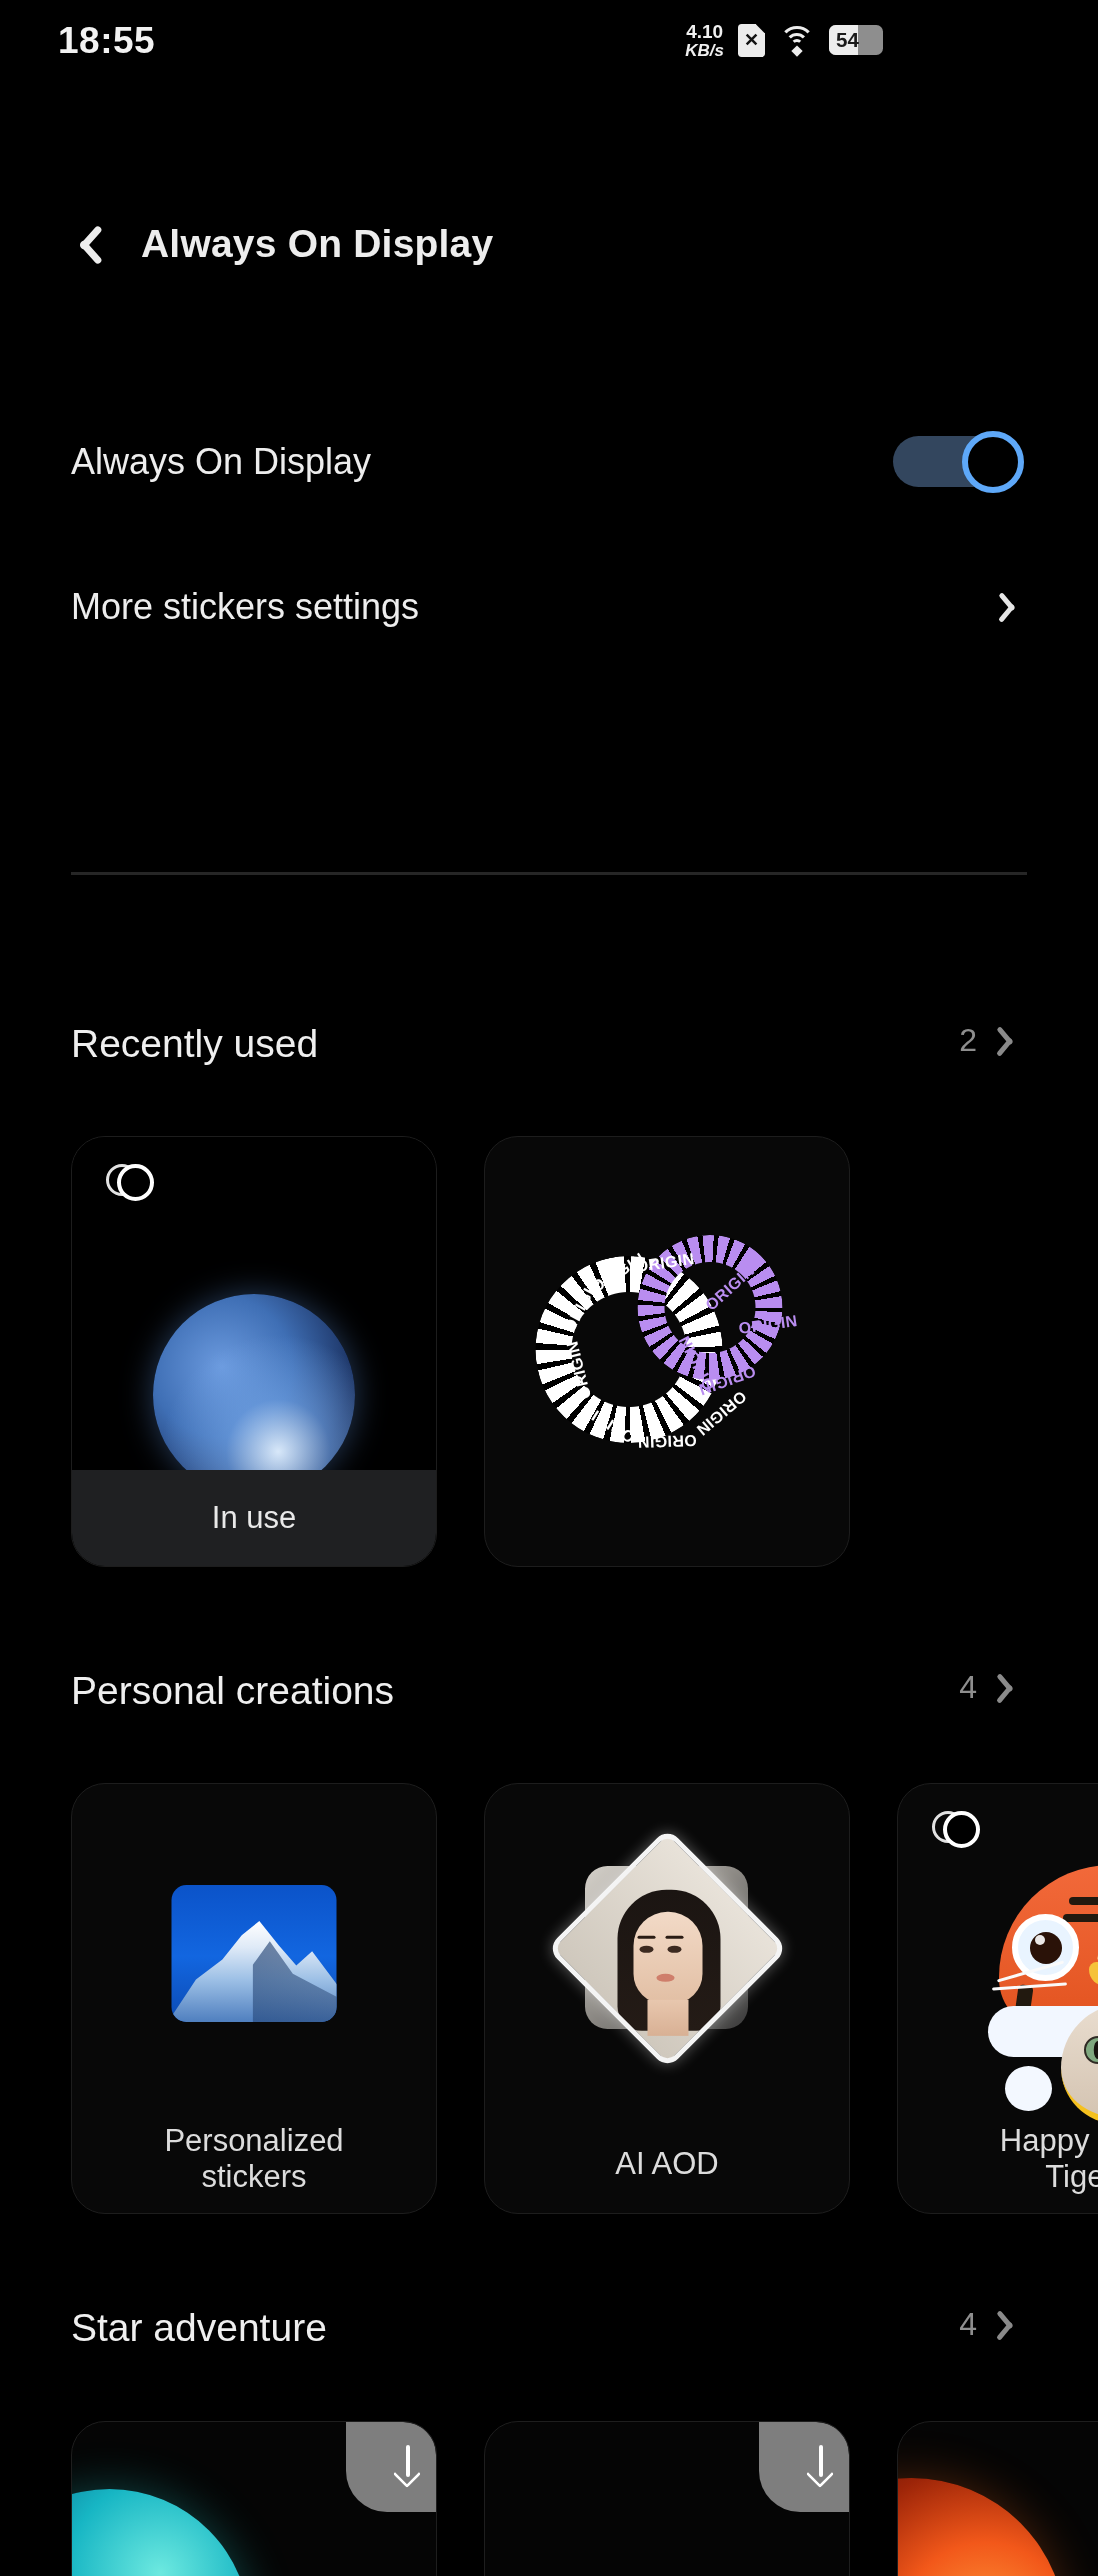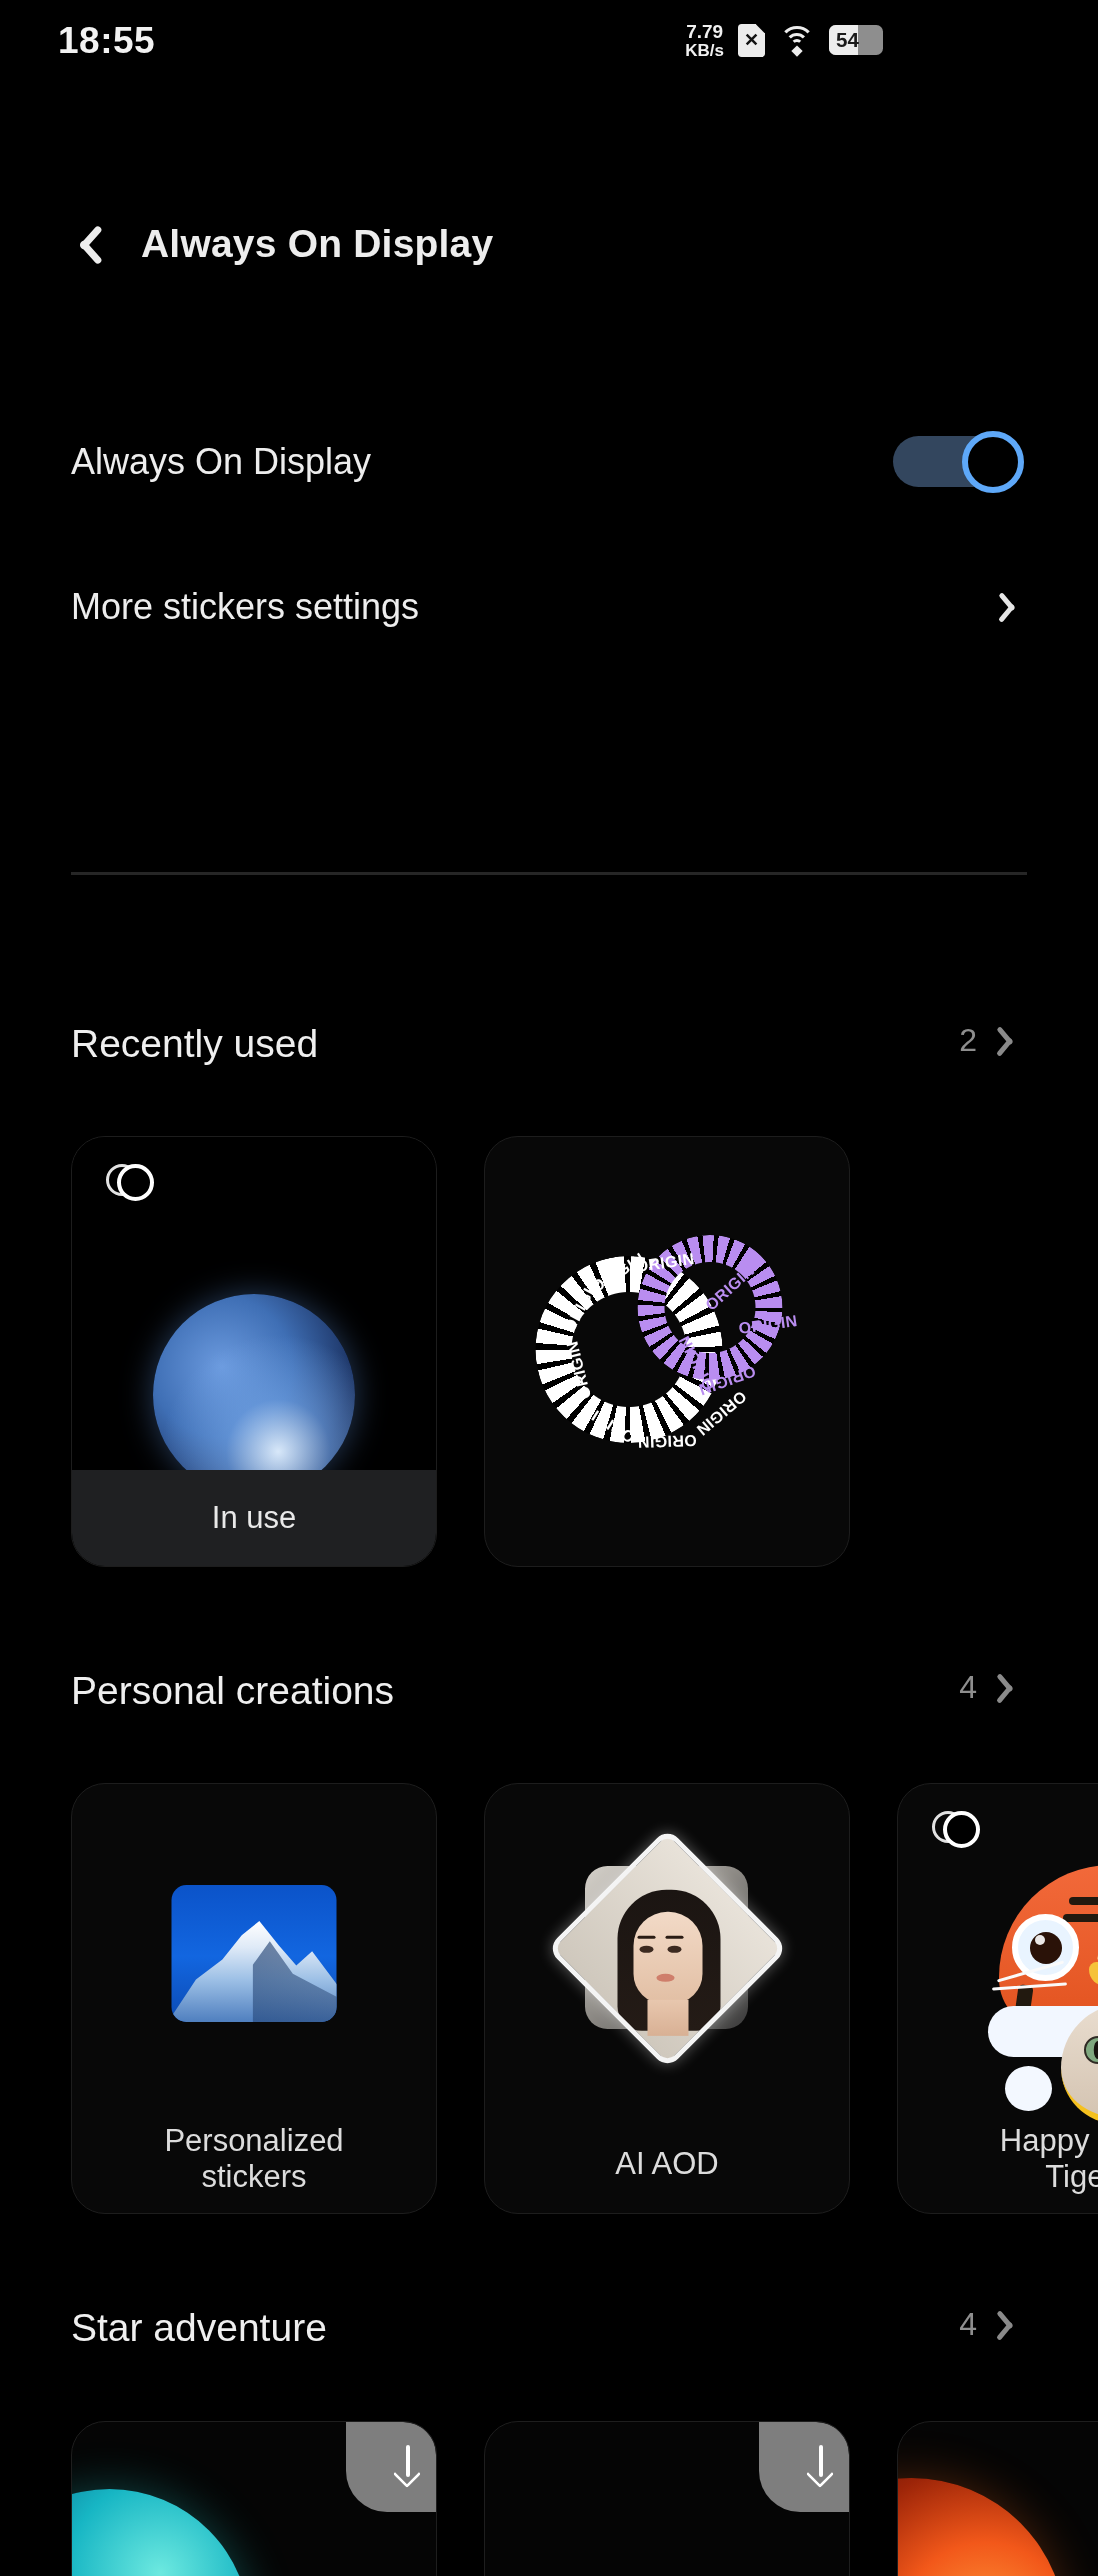"7.79" span.n1 { text: 7.79 -> 4.10 }
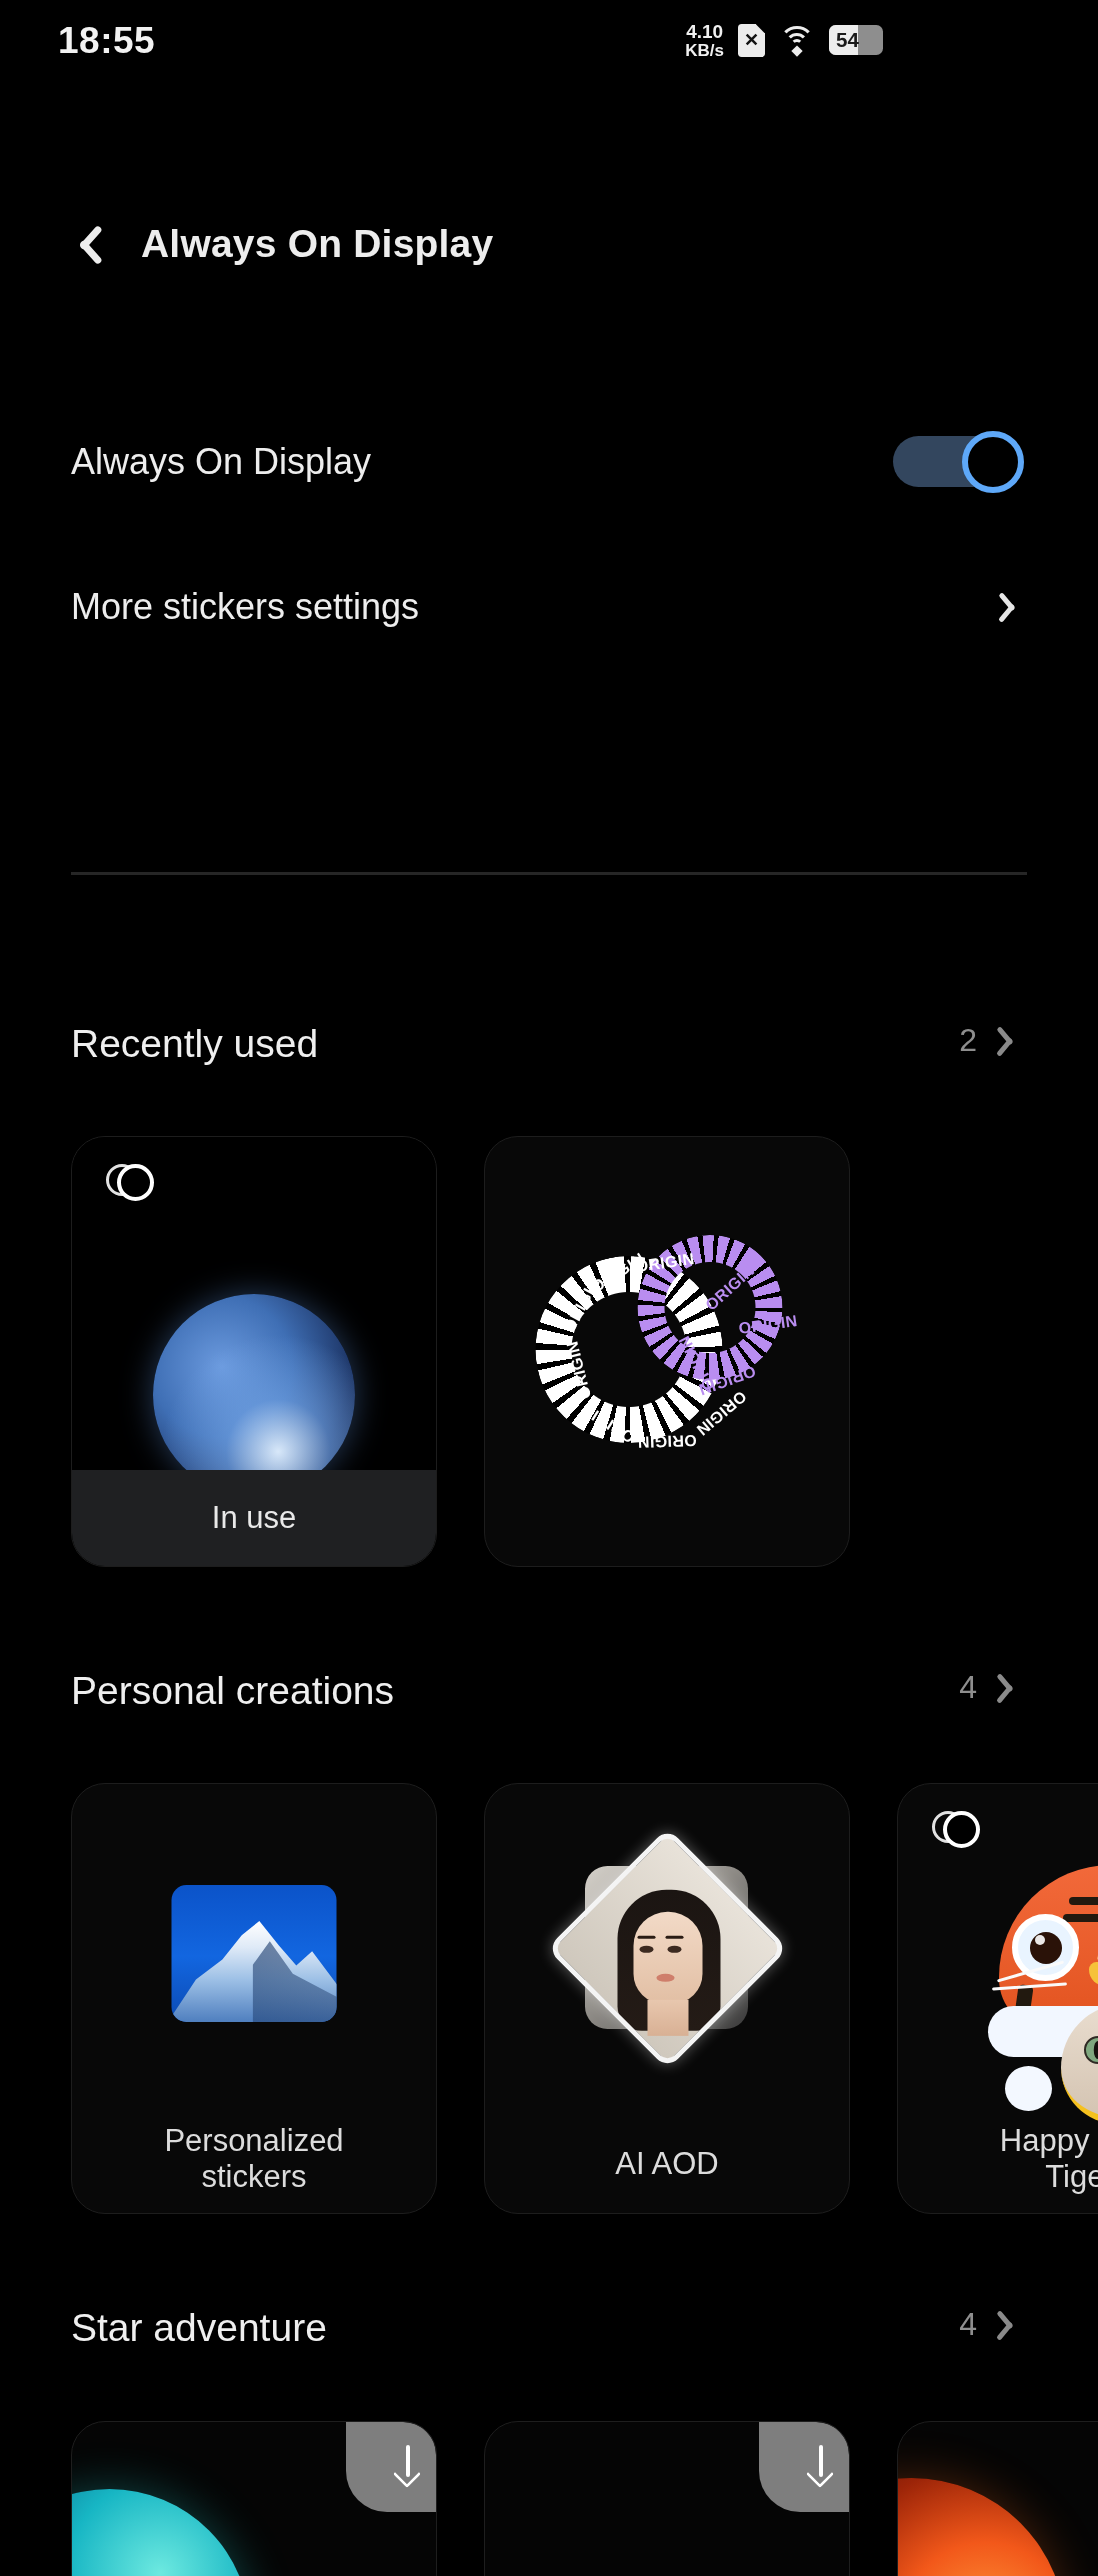"KB/s" .netspeed .n2 { font-style: none -> italic }
